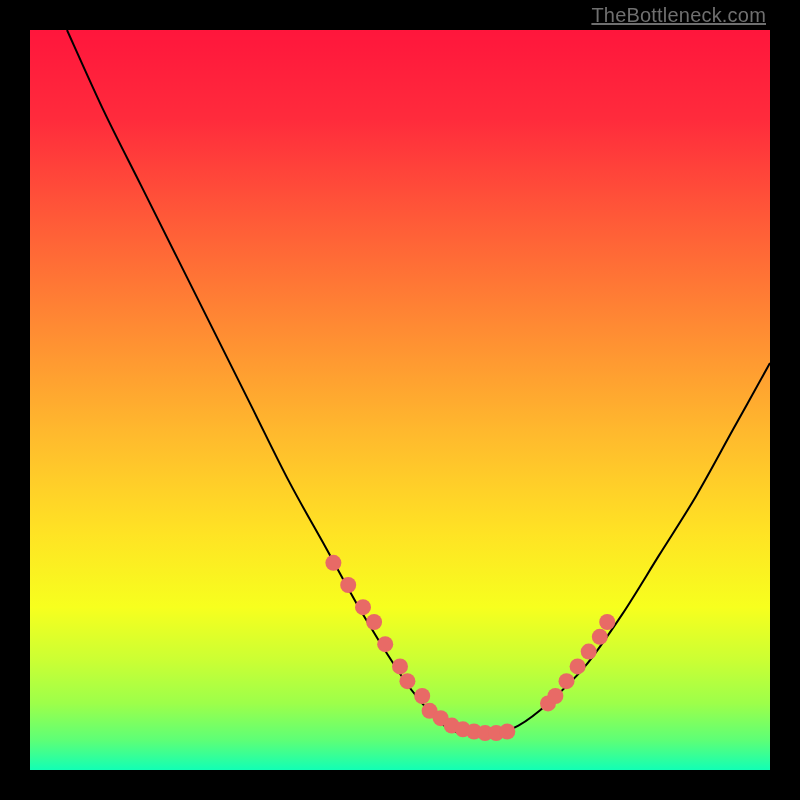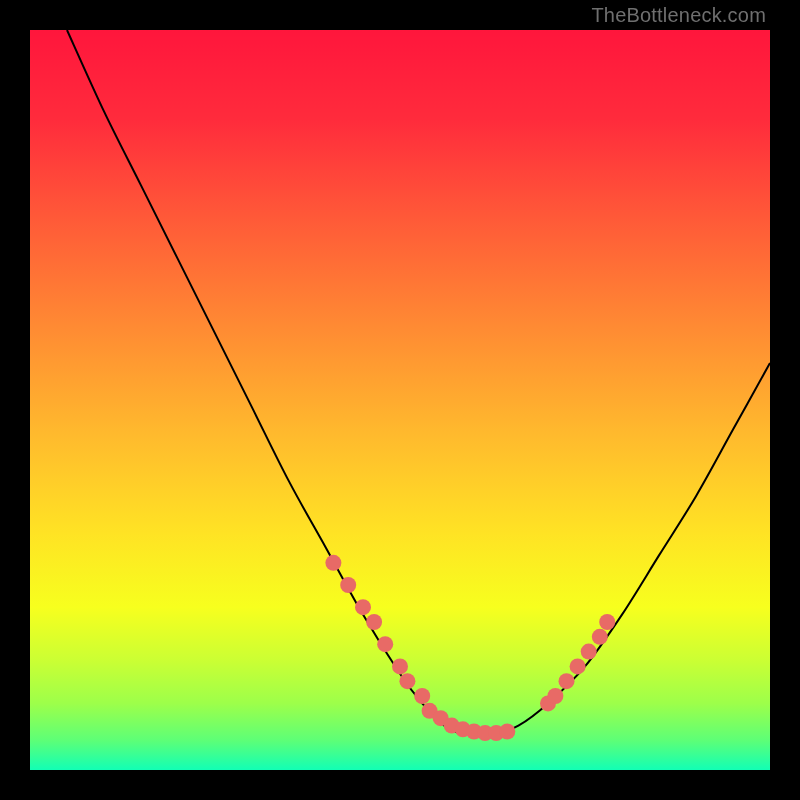"TheBottleneck.com" .watermark { text-decoration: none -> underline }
